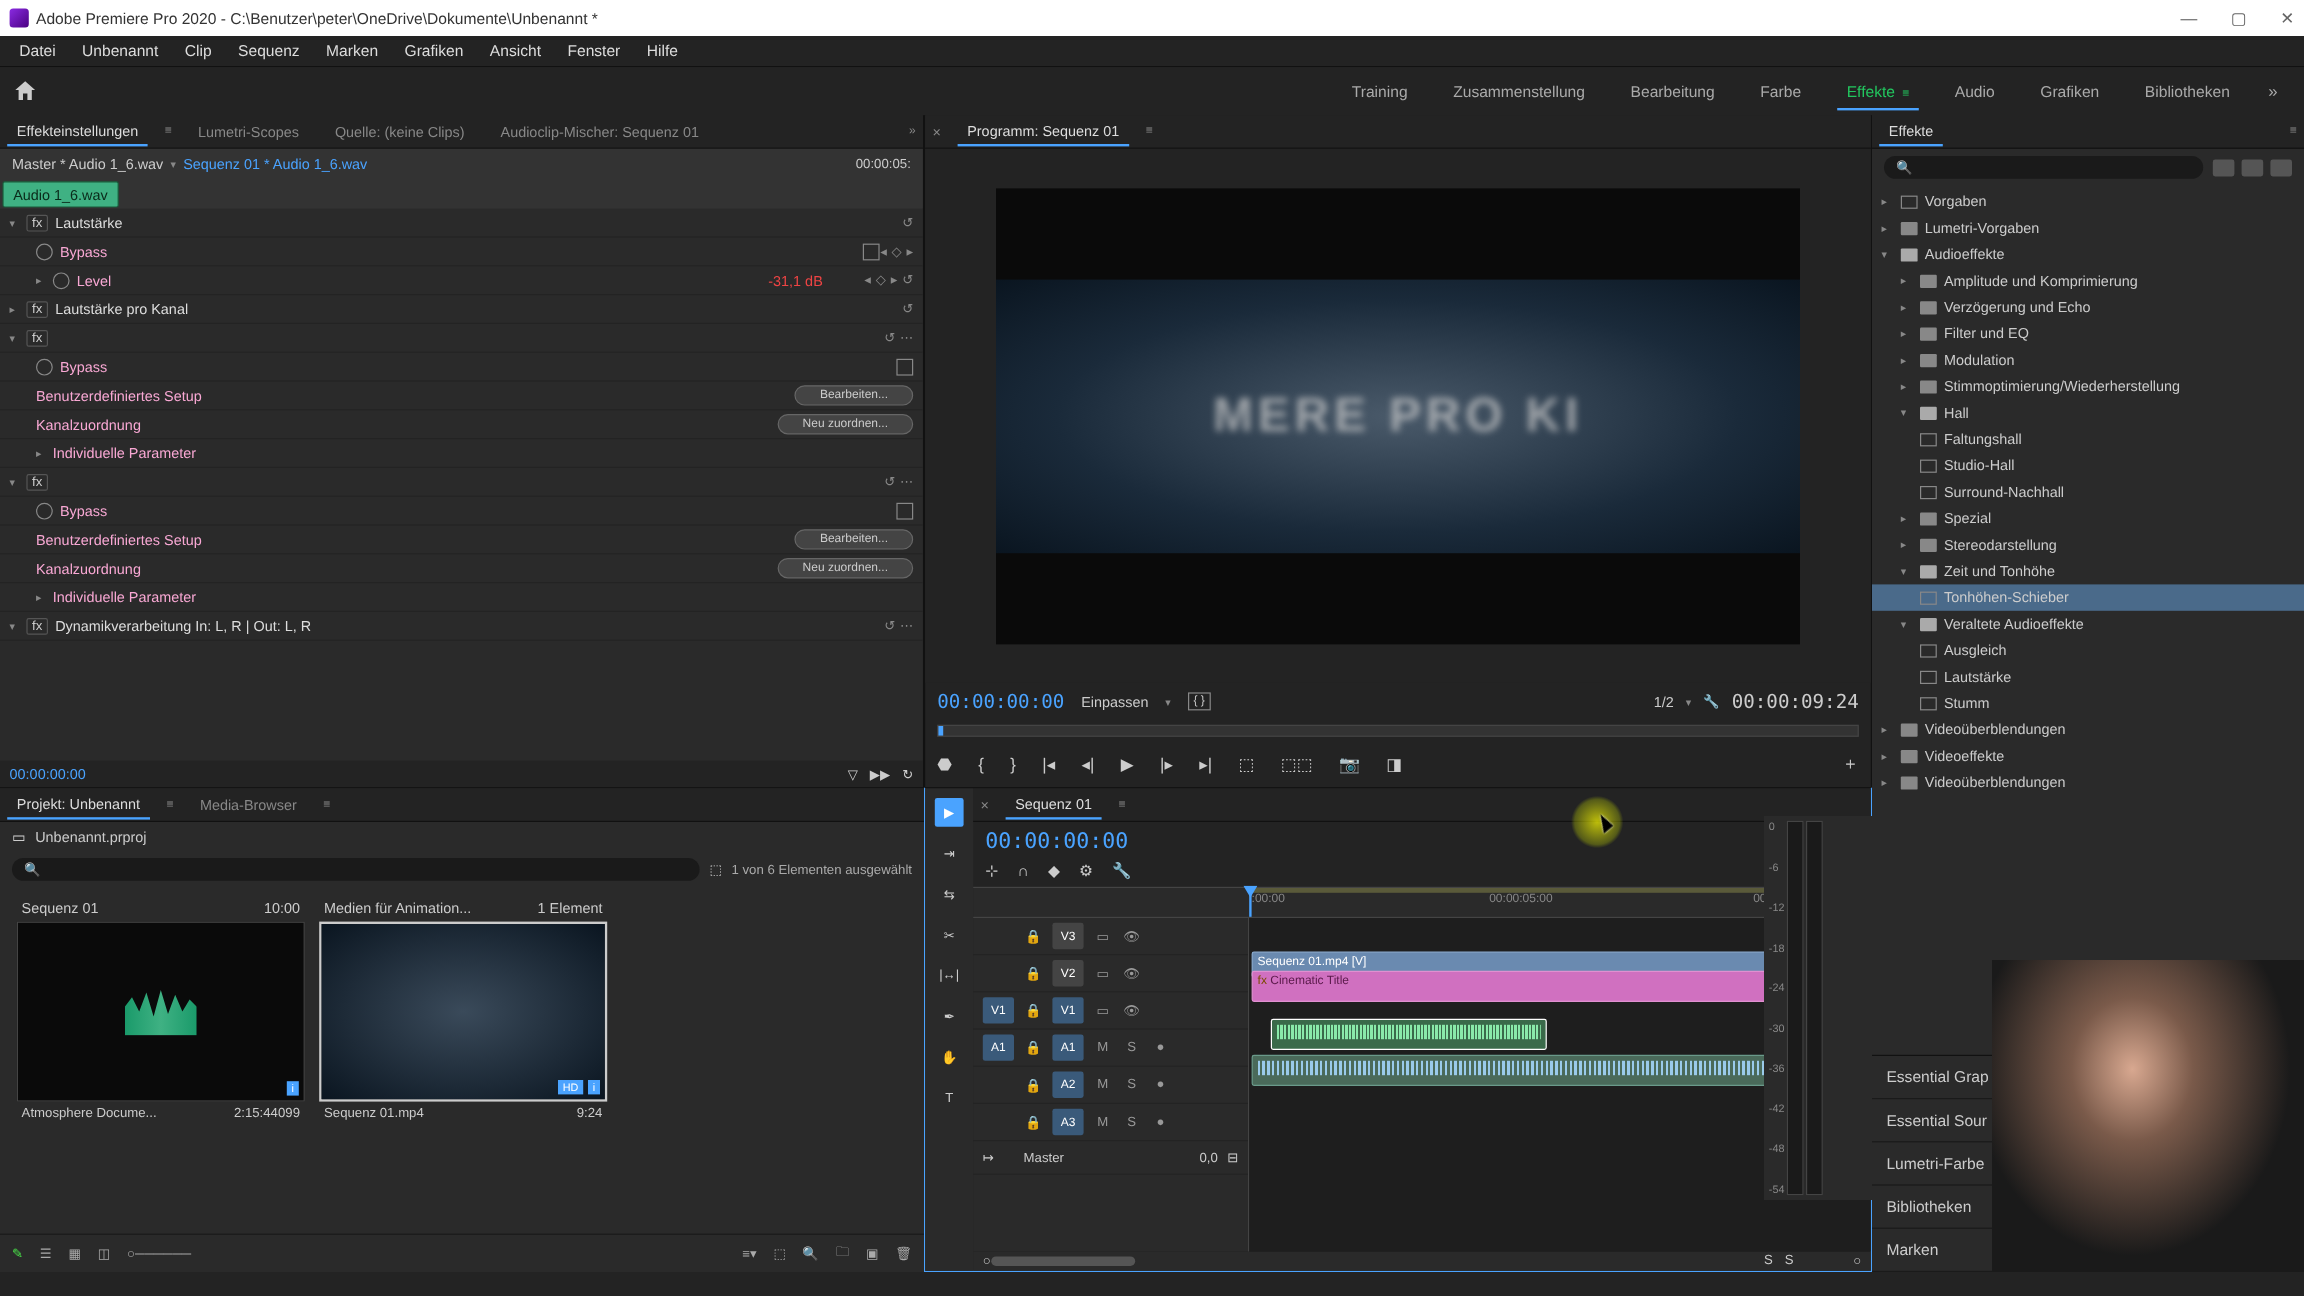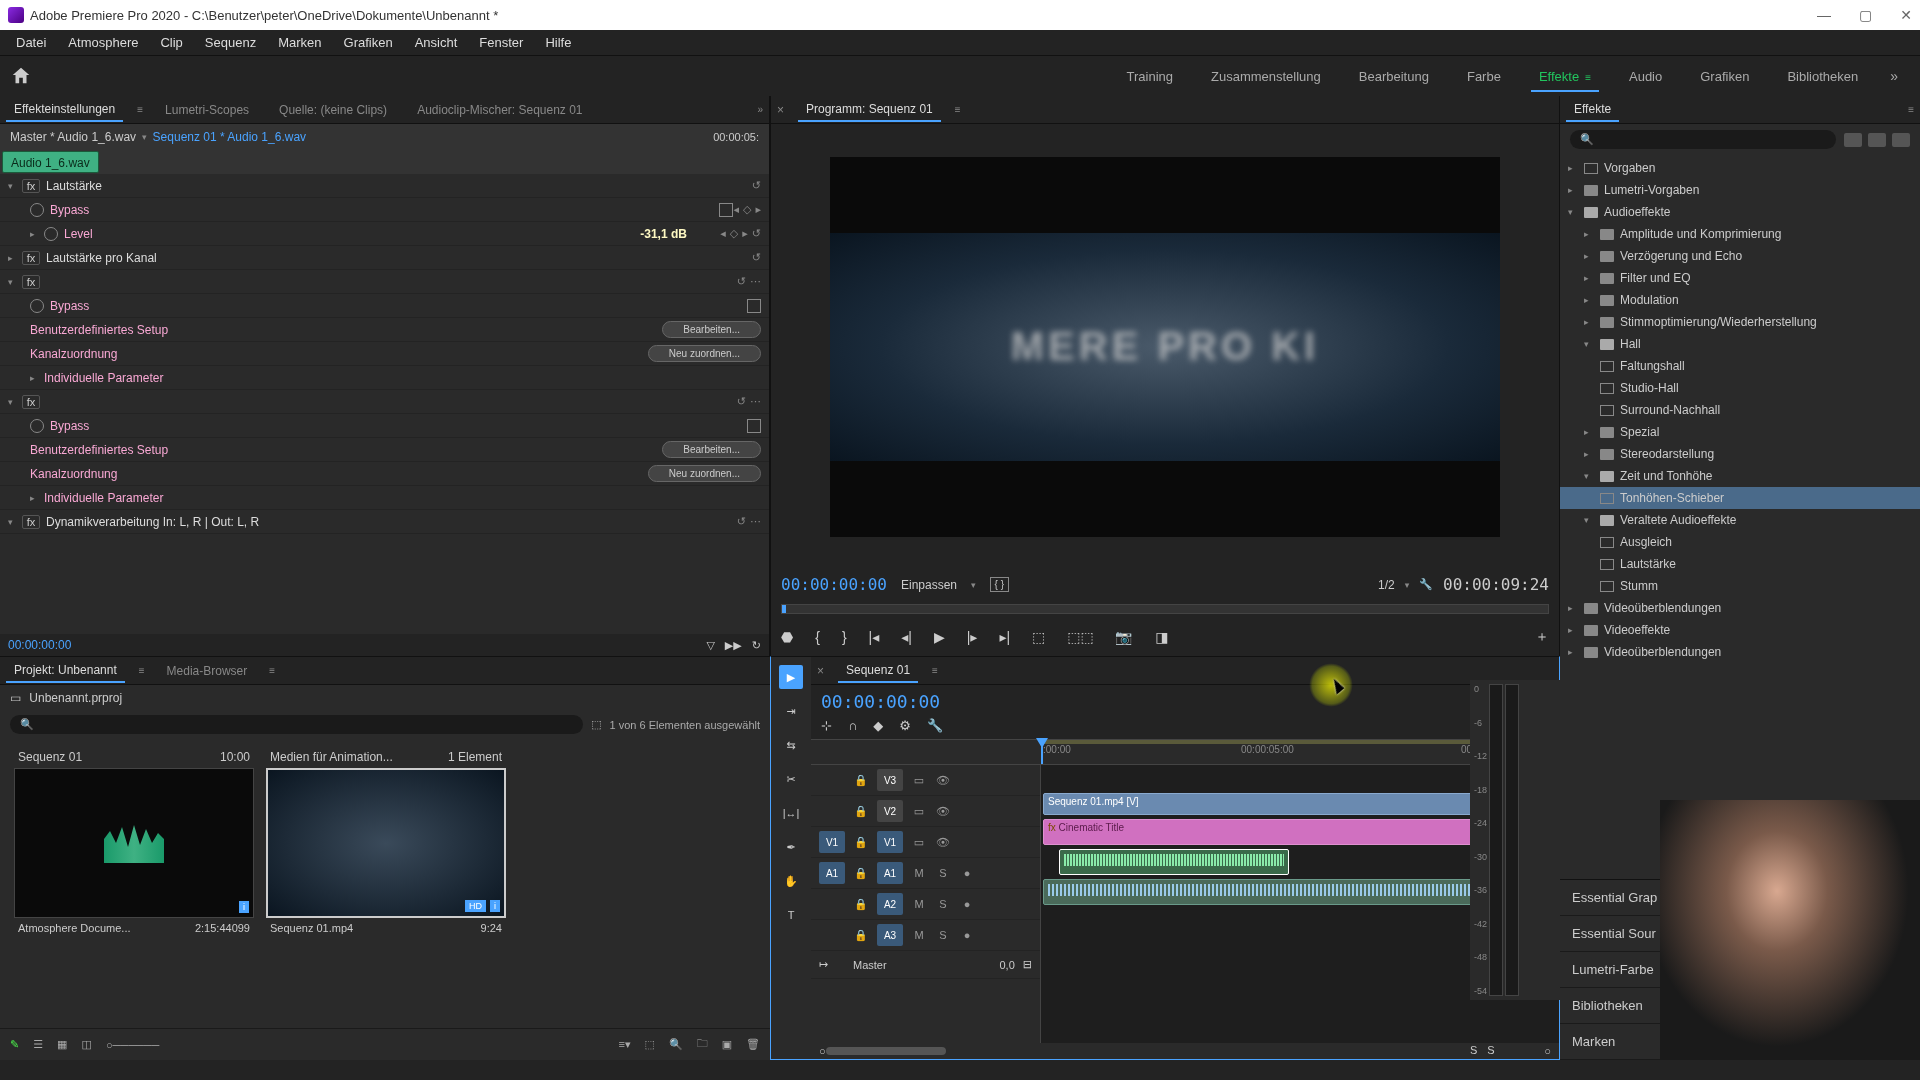"Atmosphere" span { text: Atmosphere -> Unbenannt }
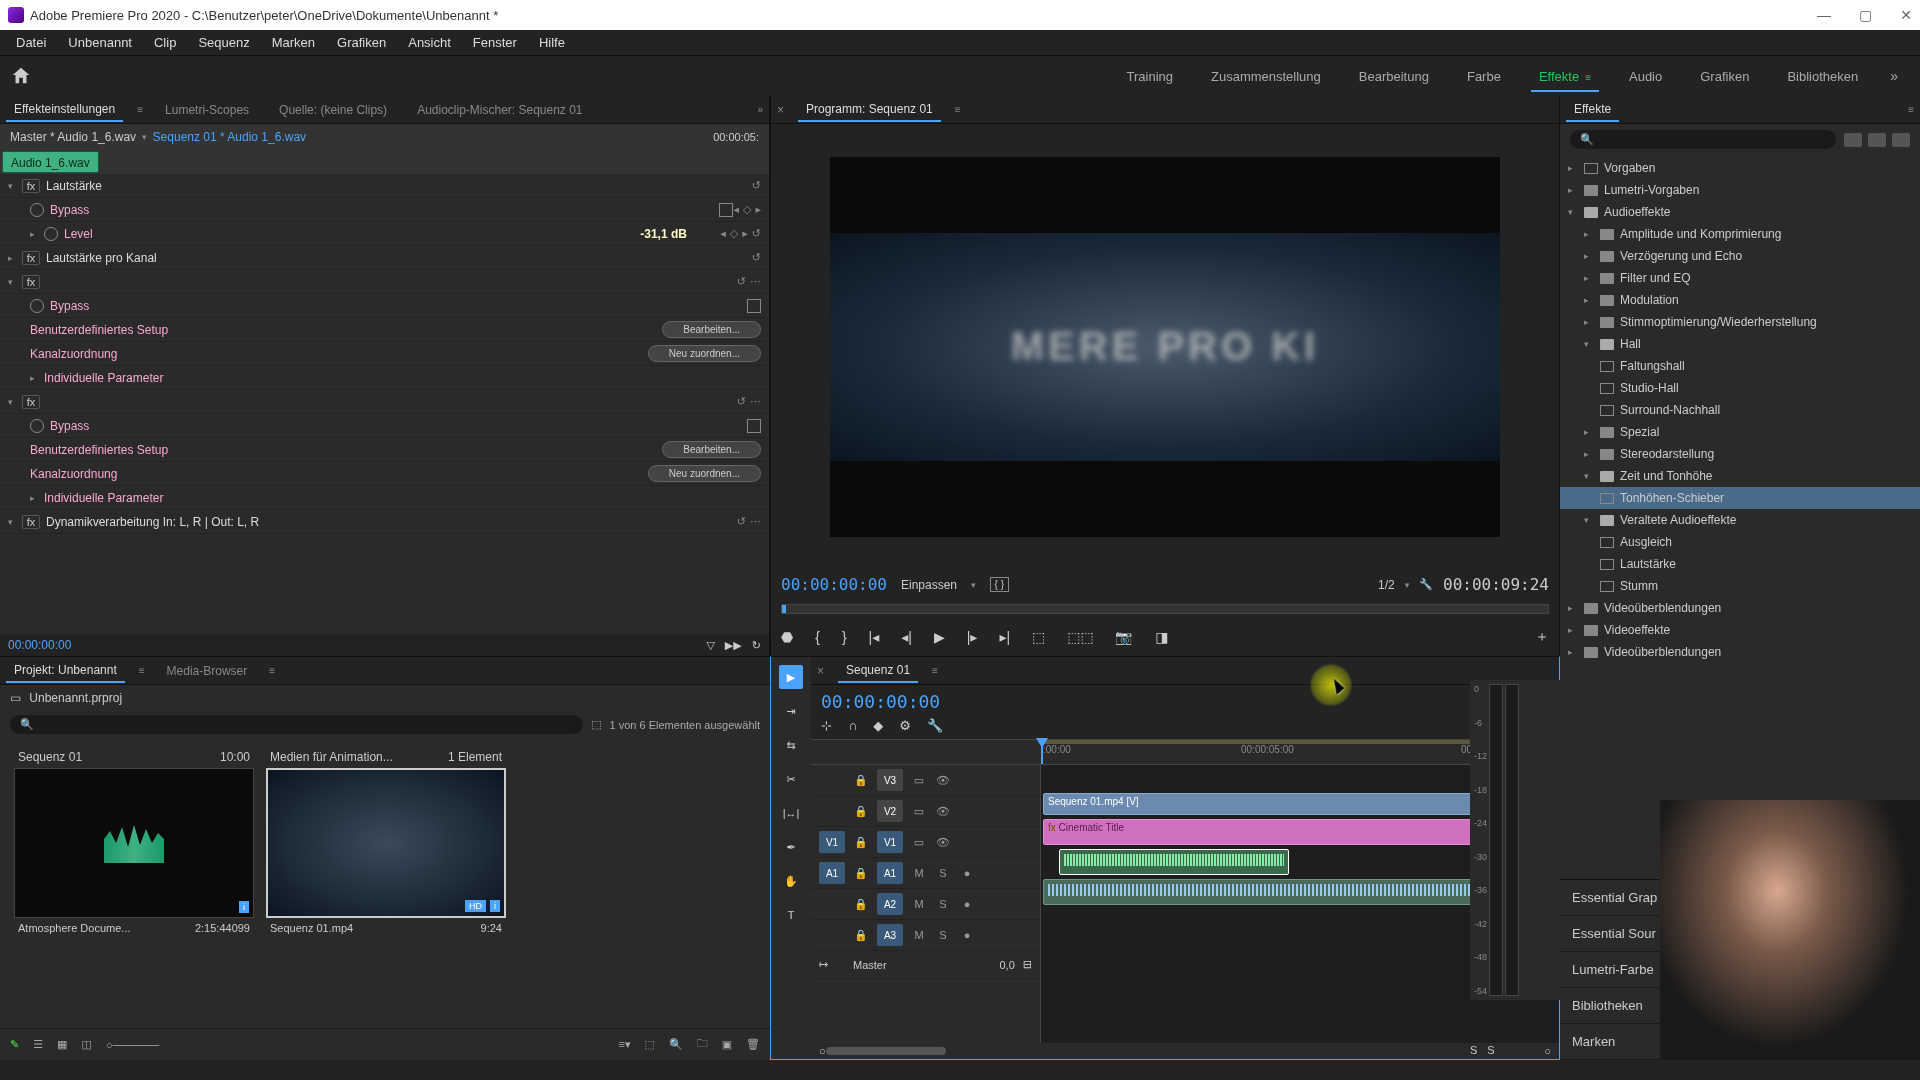"-31,1 dB" .ec-row .val { color: #fef9c3 -> #ef4444; font-weight: bold -> none }
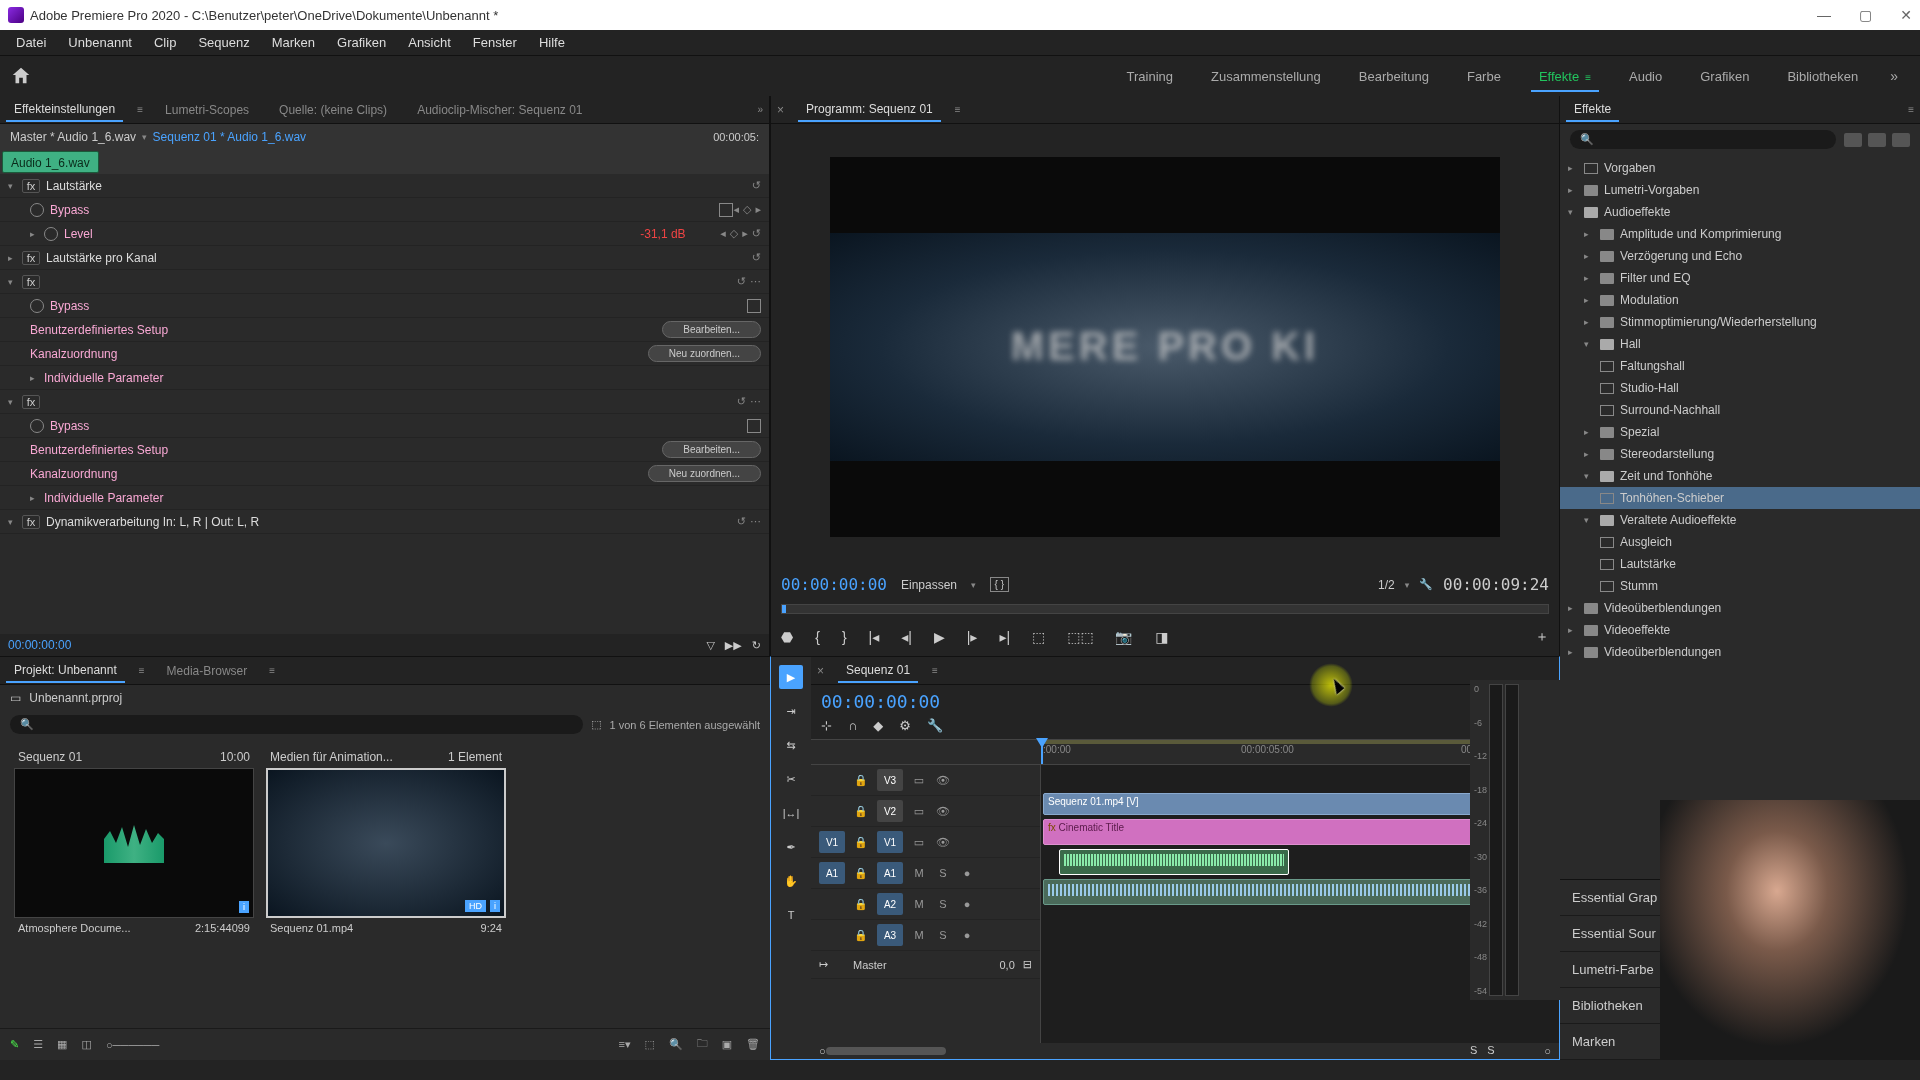"fx Cinematic Title" div.clip { top: 54px -> 44px }
